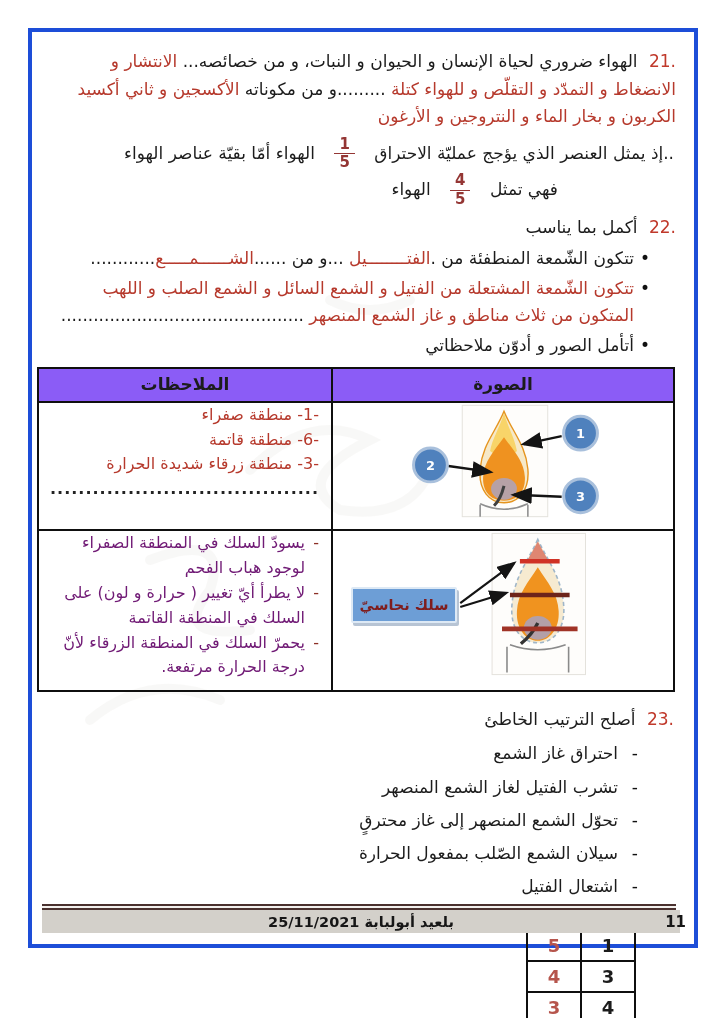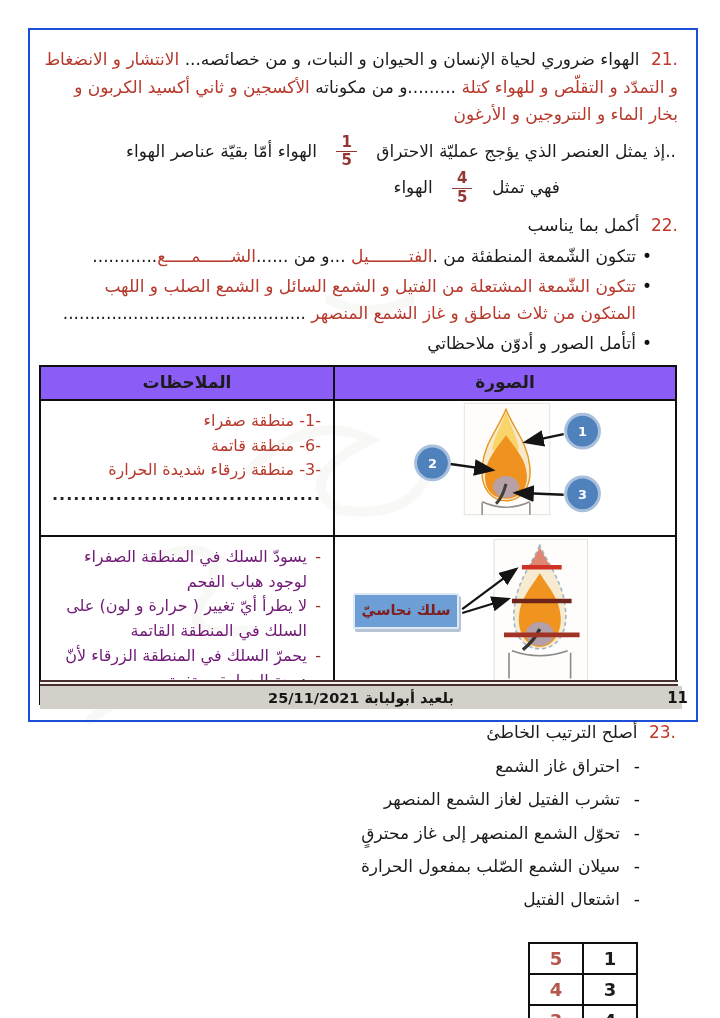"21. الهواء ضروري لحياة الإنسان" .frame { border: 2px solid #1d4ed8 -> 4px solid #1d4ed8; height: 694px -> 920px }
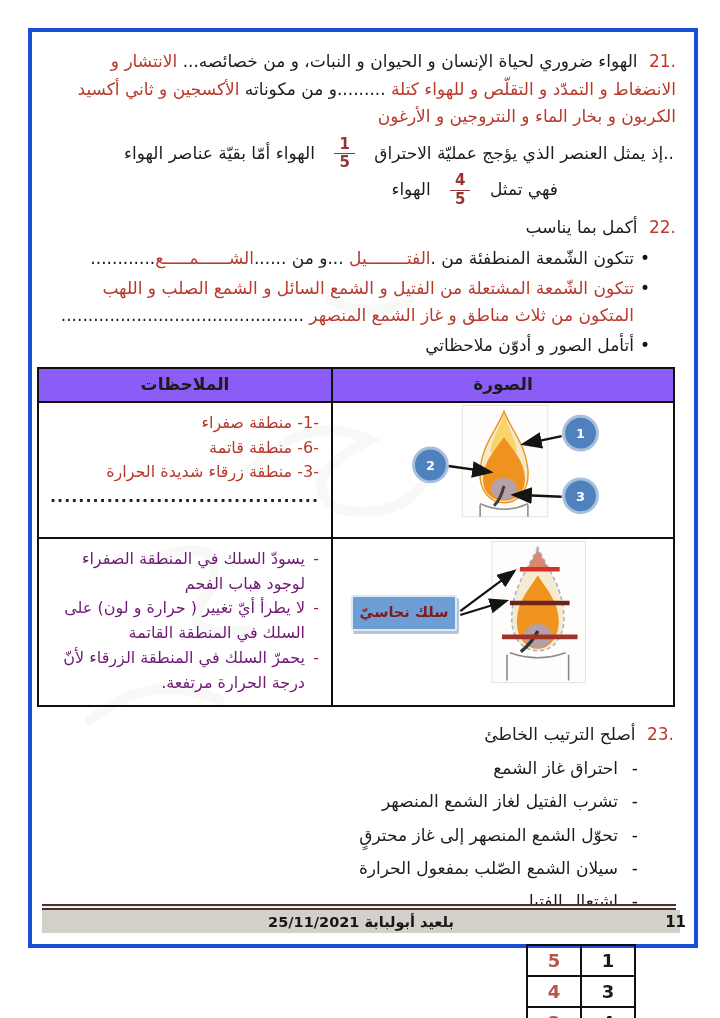"-1- منطقة صفراء" td.notecell { padding: 8px 12px 6px 6px -> 0 12px 6px 6px }
